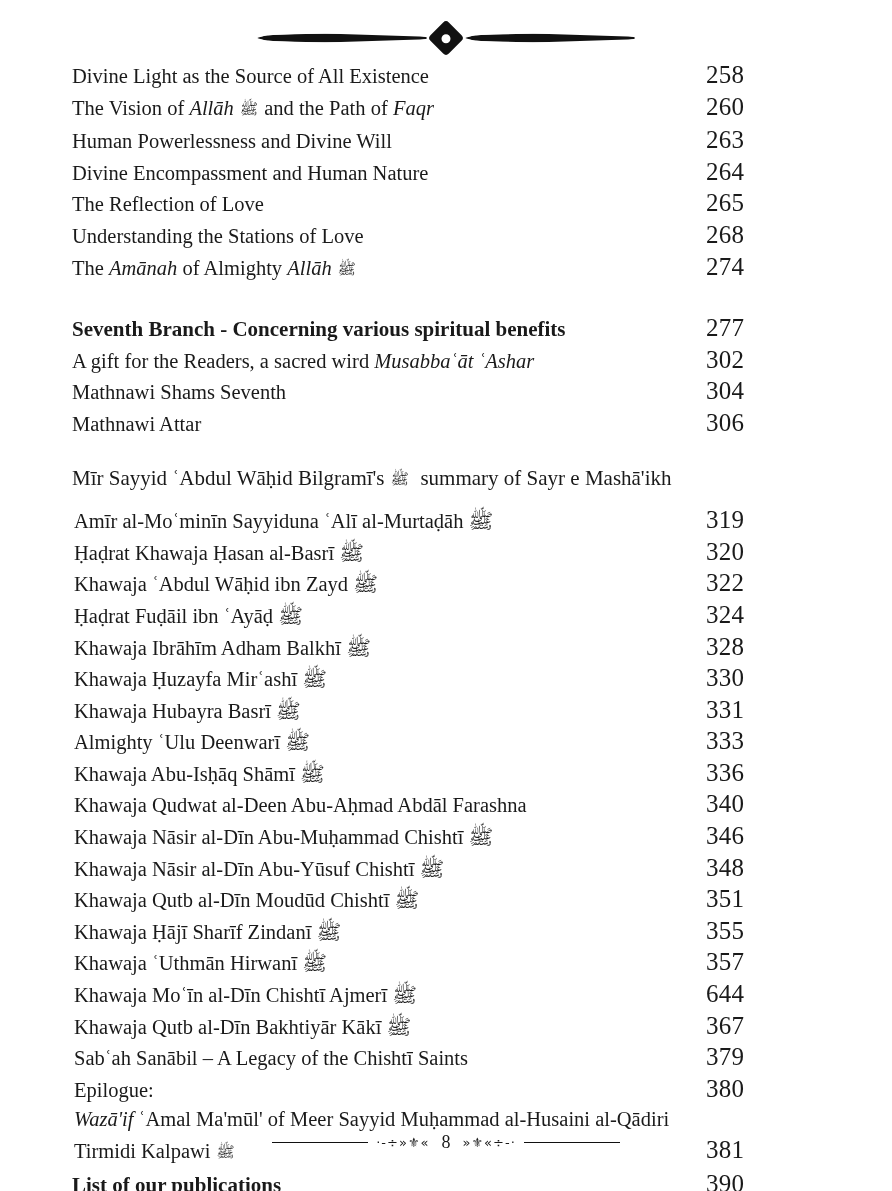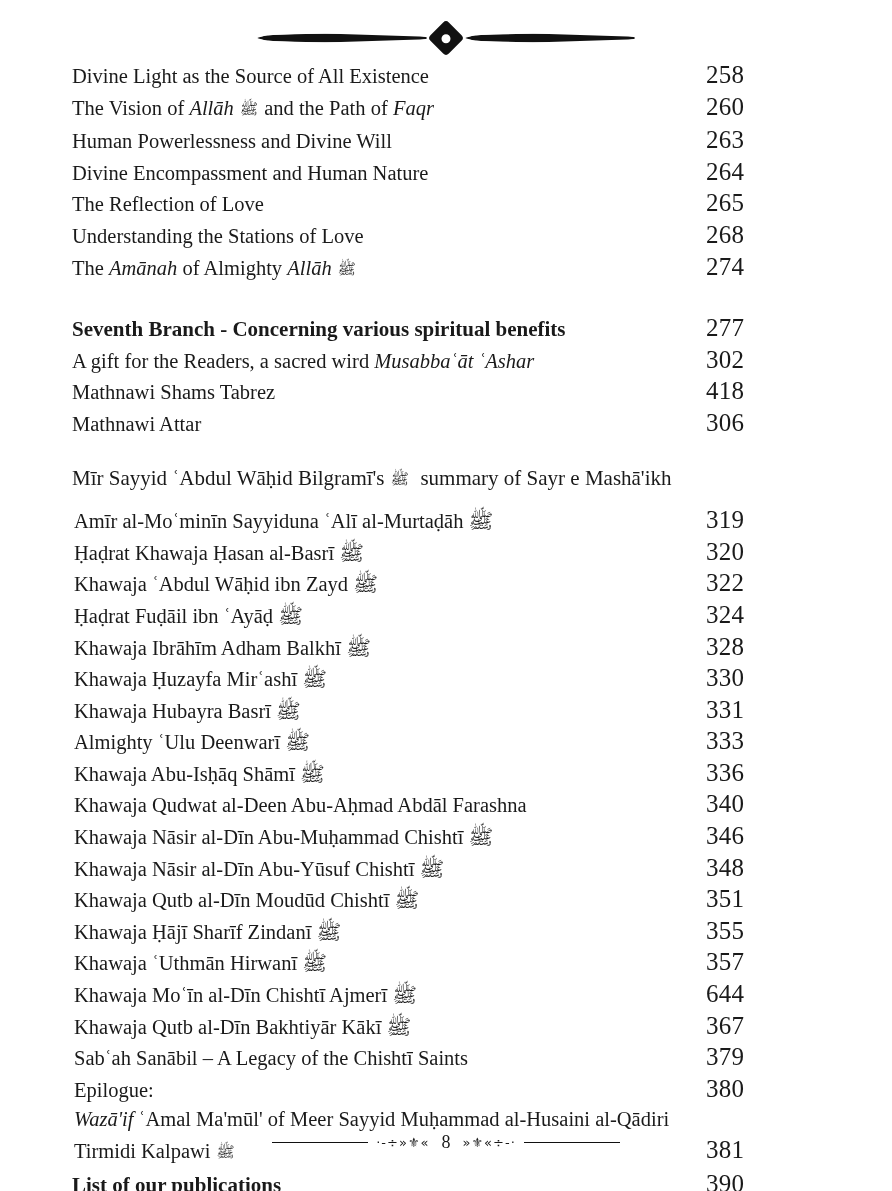"Mathnawi Shams Tabrez" span.label { text: Tabrez -> Seventh }
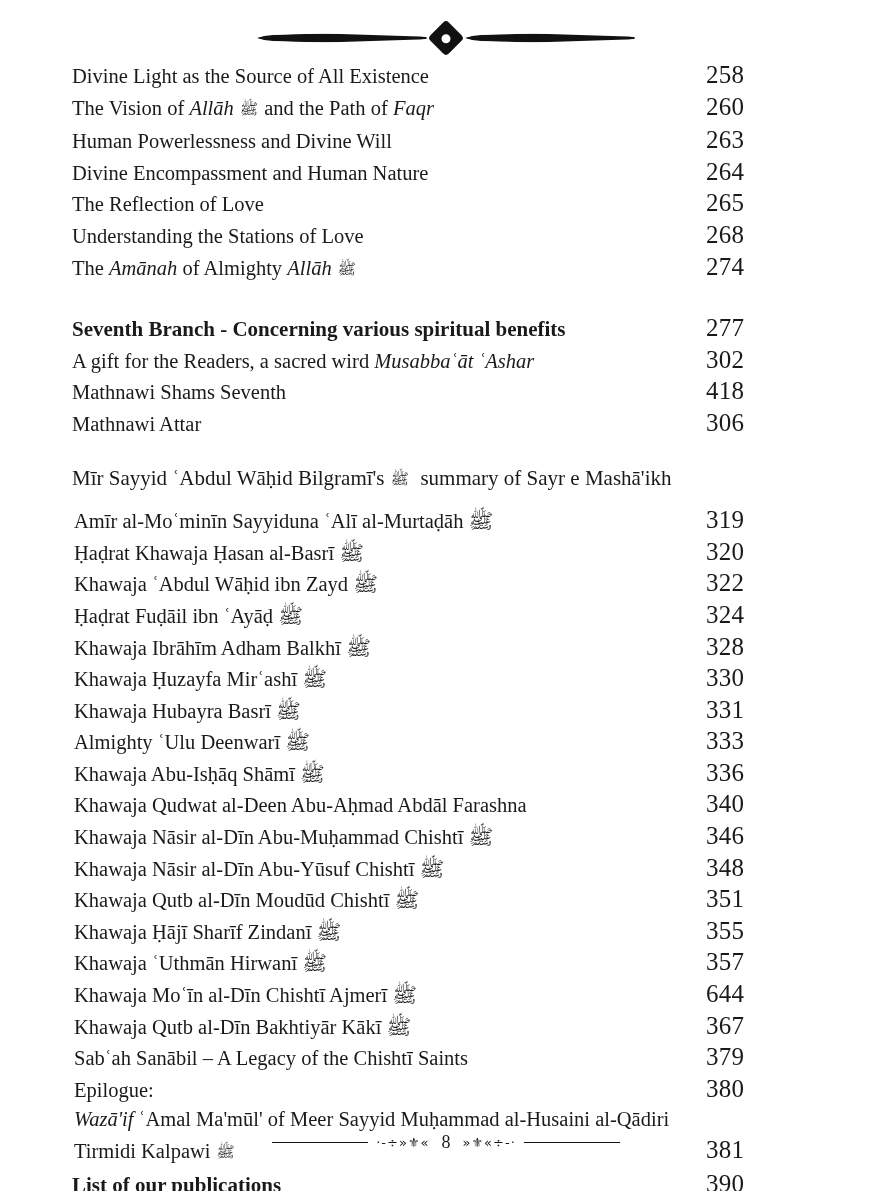"418" span.page-num { text: 418 -> 304 }
